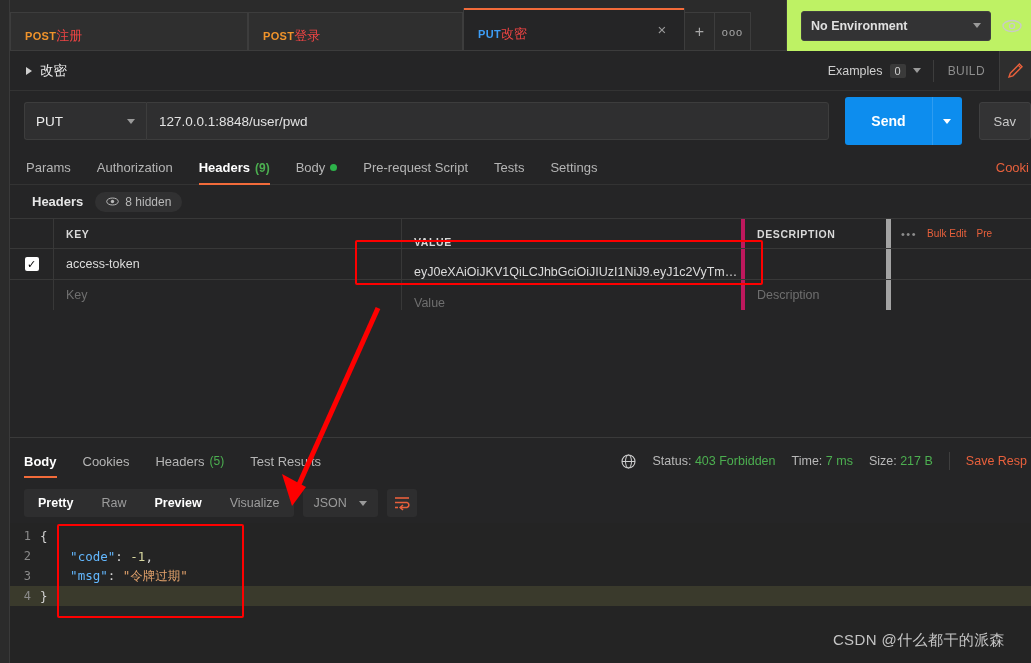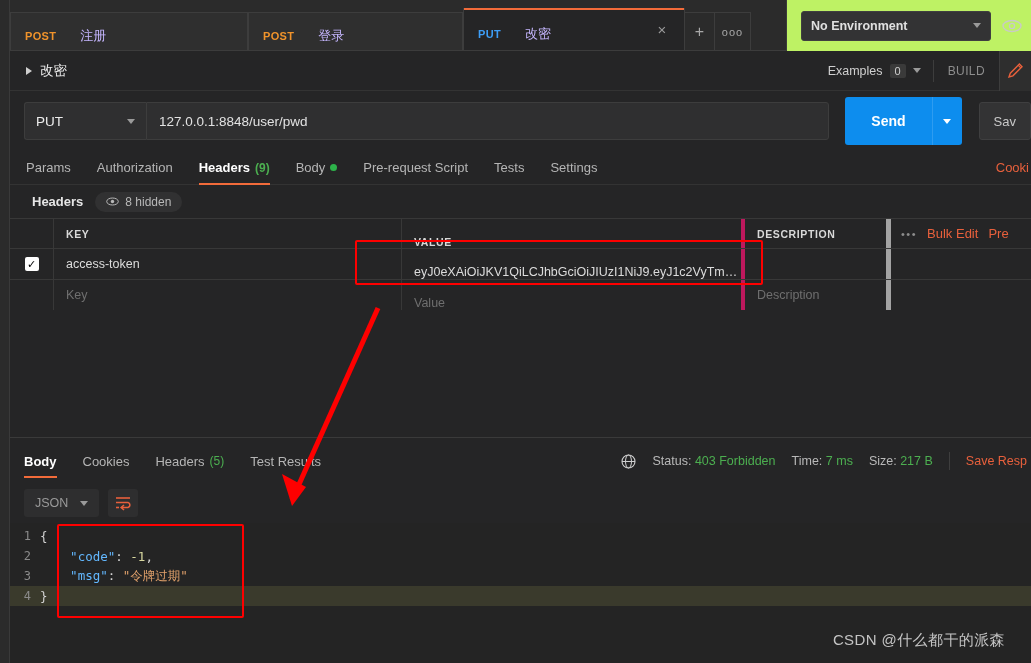"POST" .tab-inner { gap: 24px -> 0 }
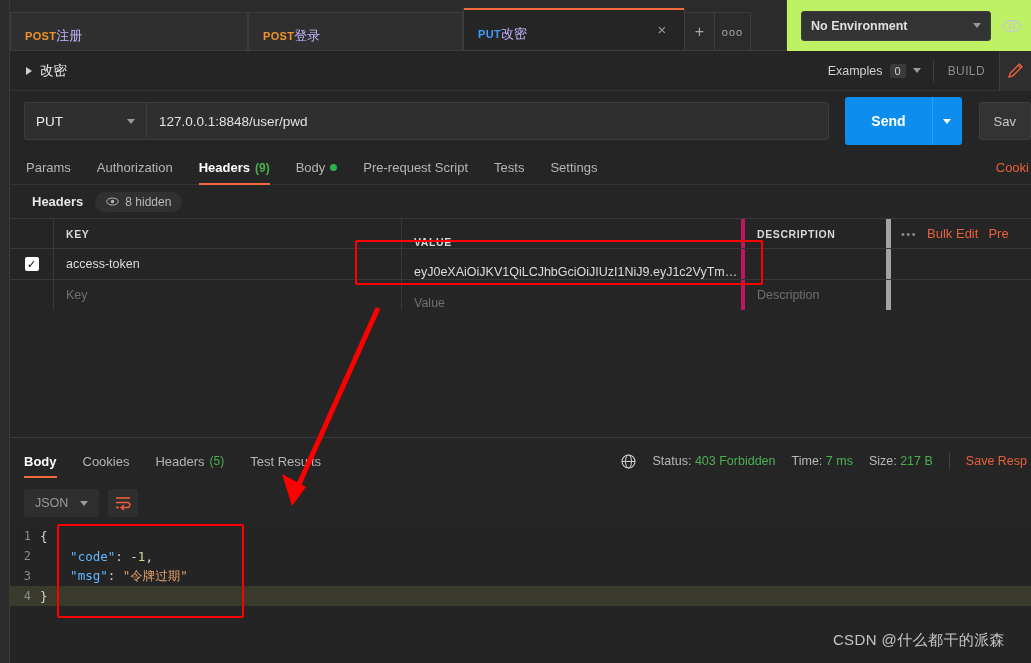"注册" .tab-label { color: #c4b5fd -> #ef4444 }
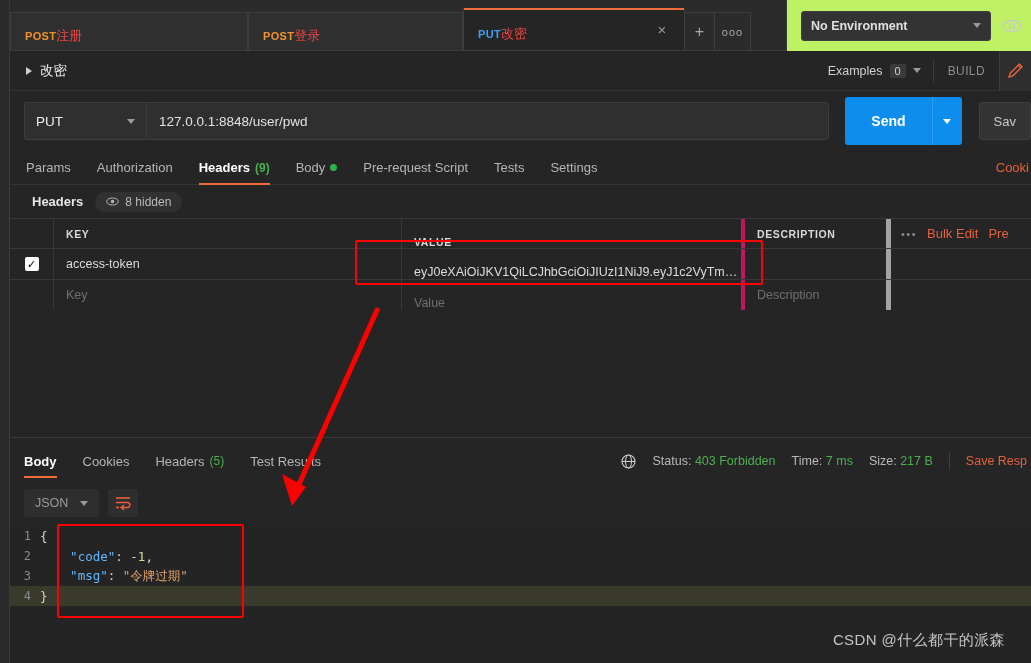"Bulk Edit" .act-link { font-size: 13px -> 10px }
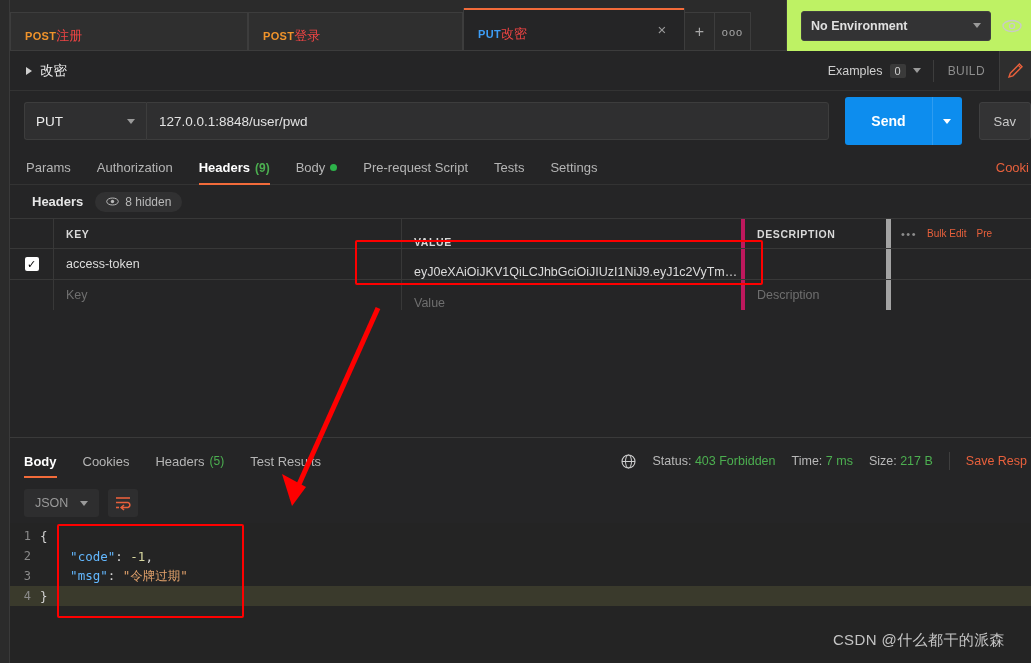"Pretty" div.fmt-group { html: none -> <div> <div>Pretty</div> <div>Raw</div> <div>Preview</div> <div>Visualize</div> </div> }
